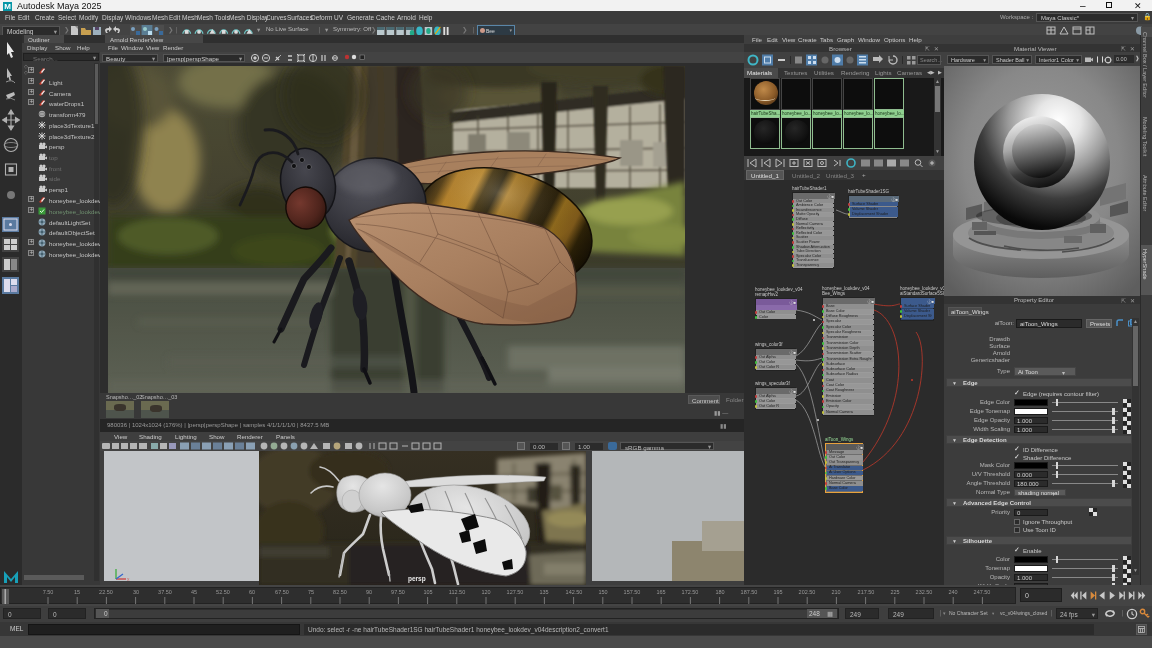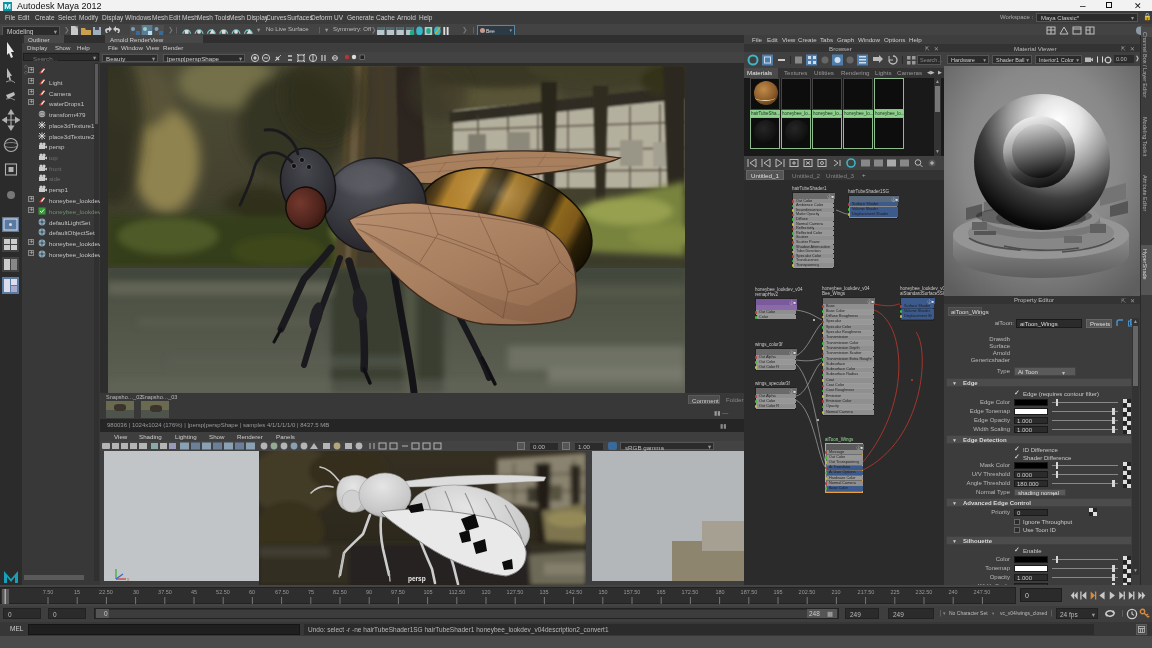"Autodesk Maya 2012" div.r { text: 2012 -> 2025 }
